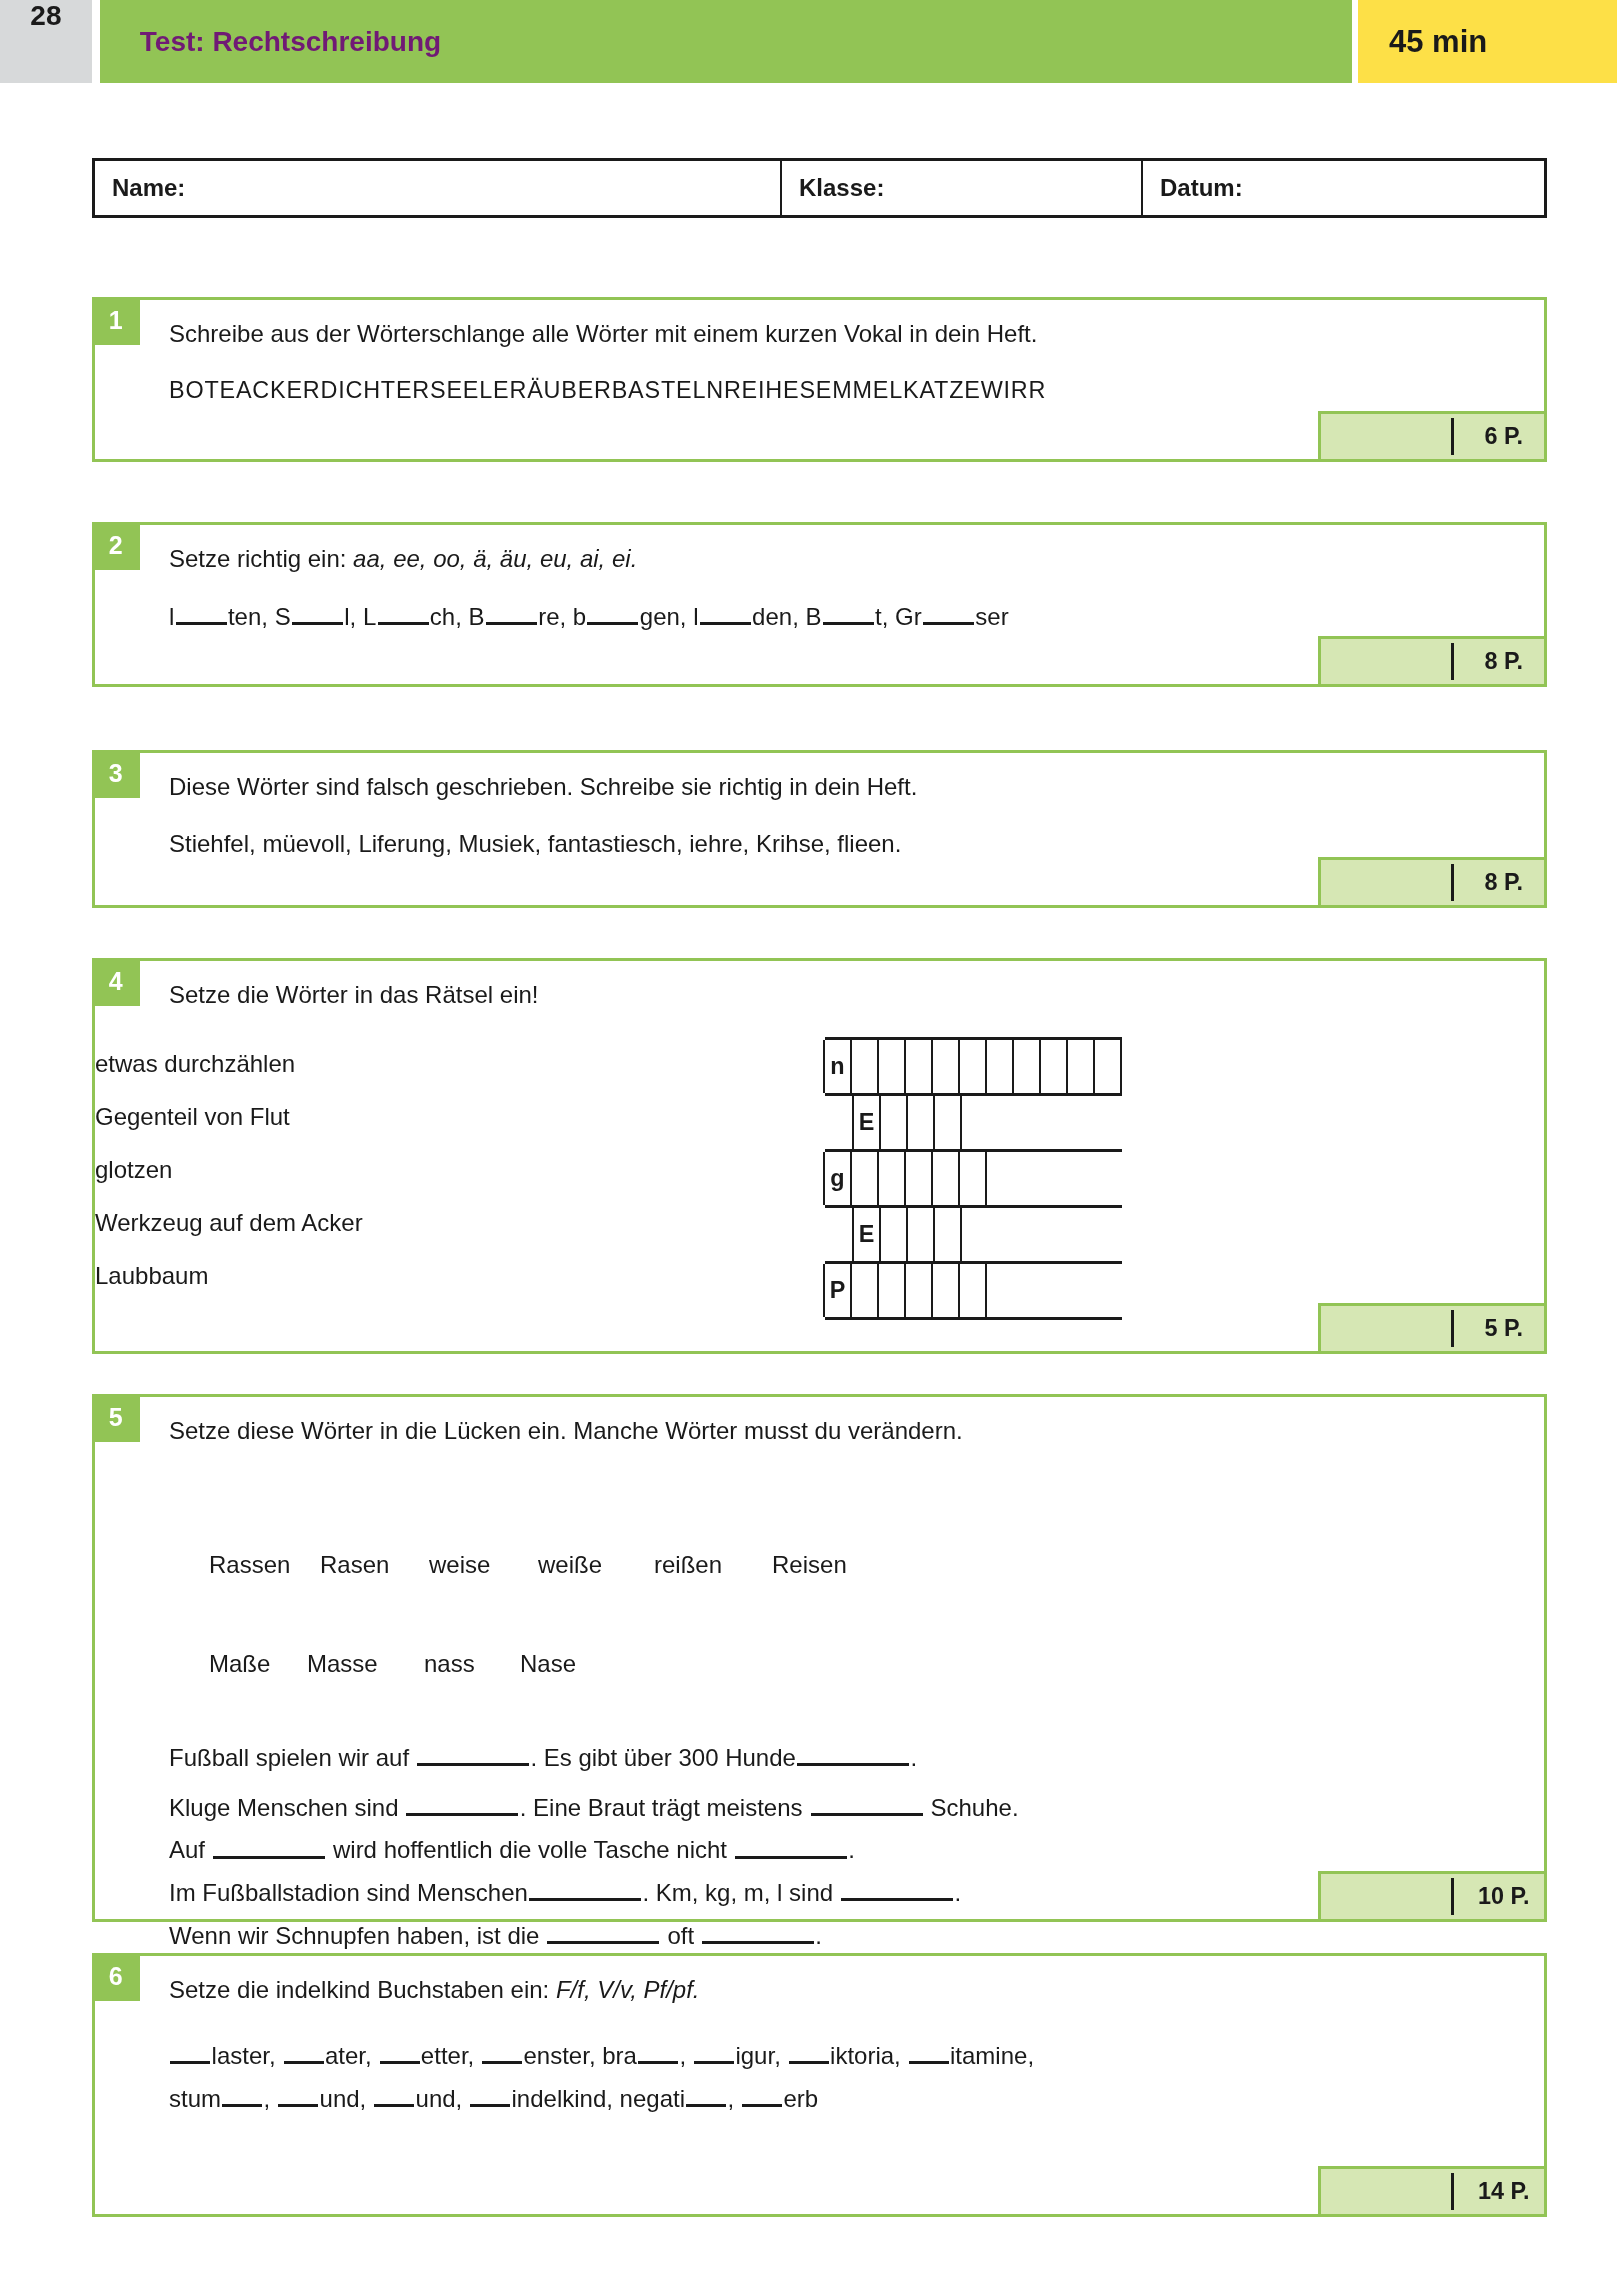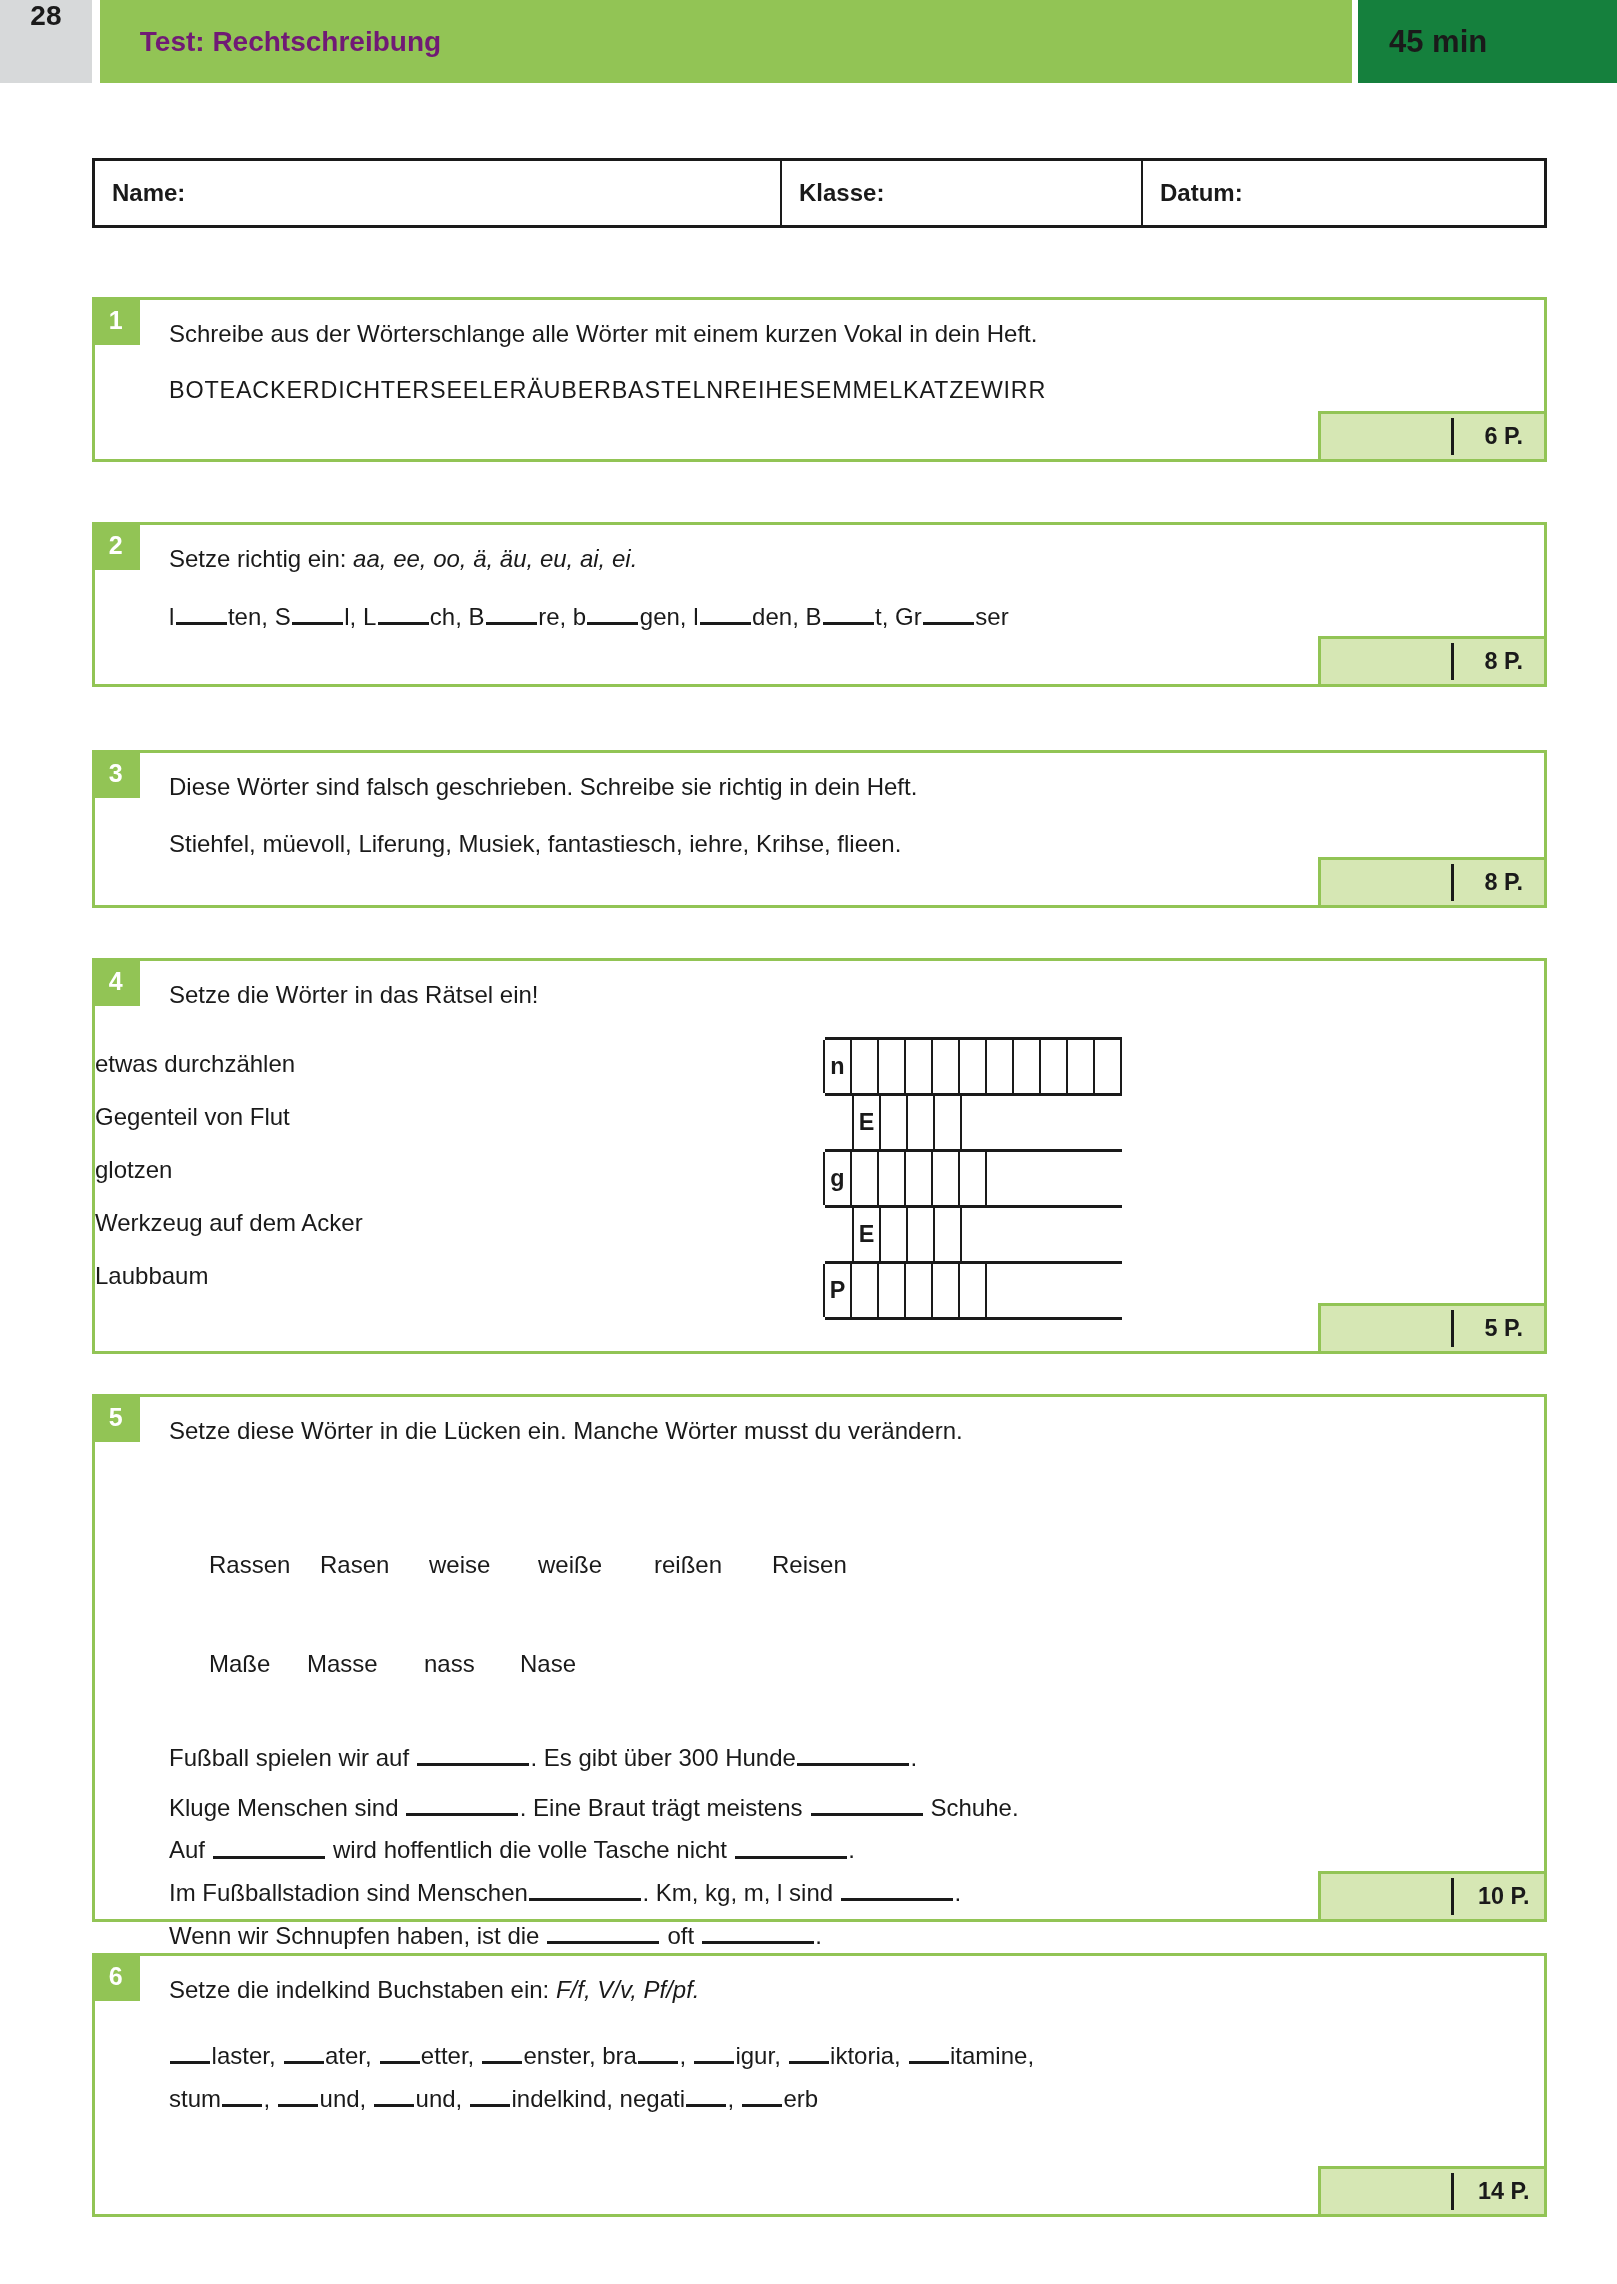"45 min" .header-time { background: #15803d -> #fde047 }
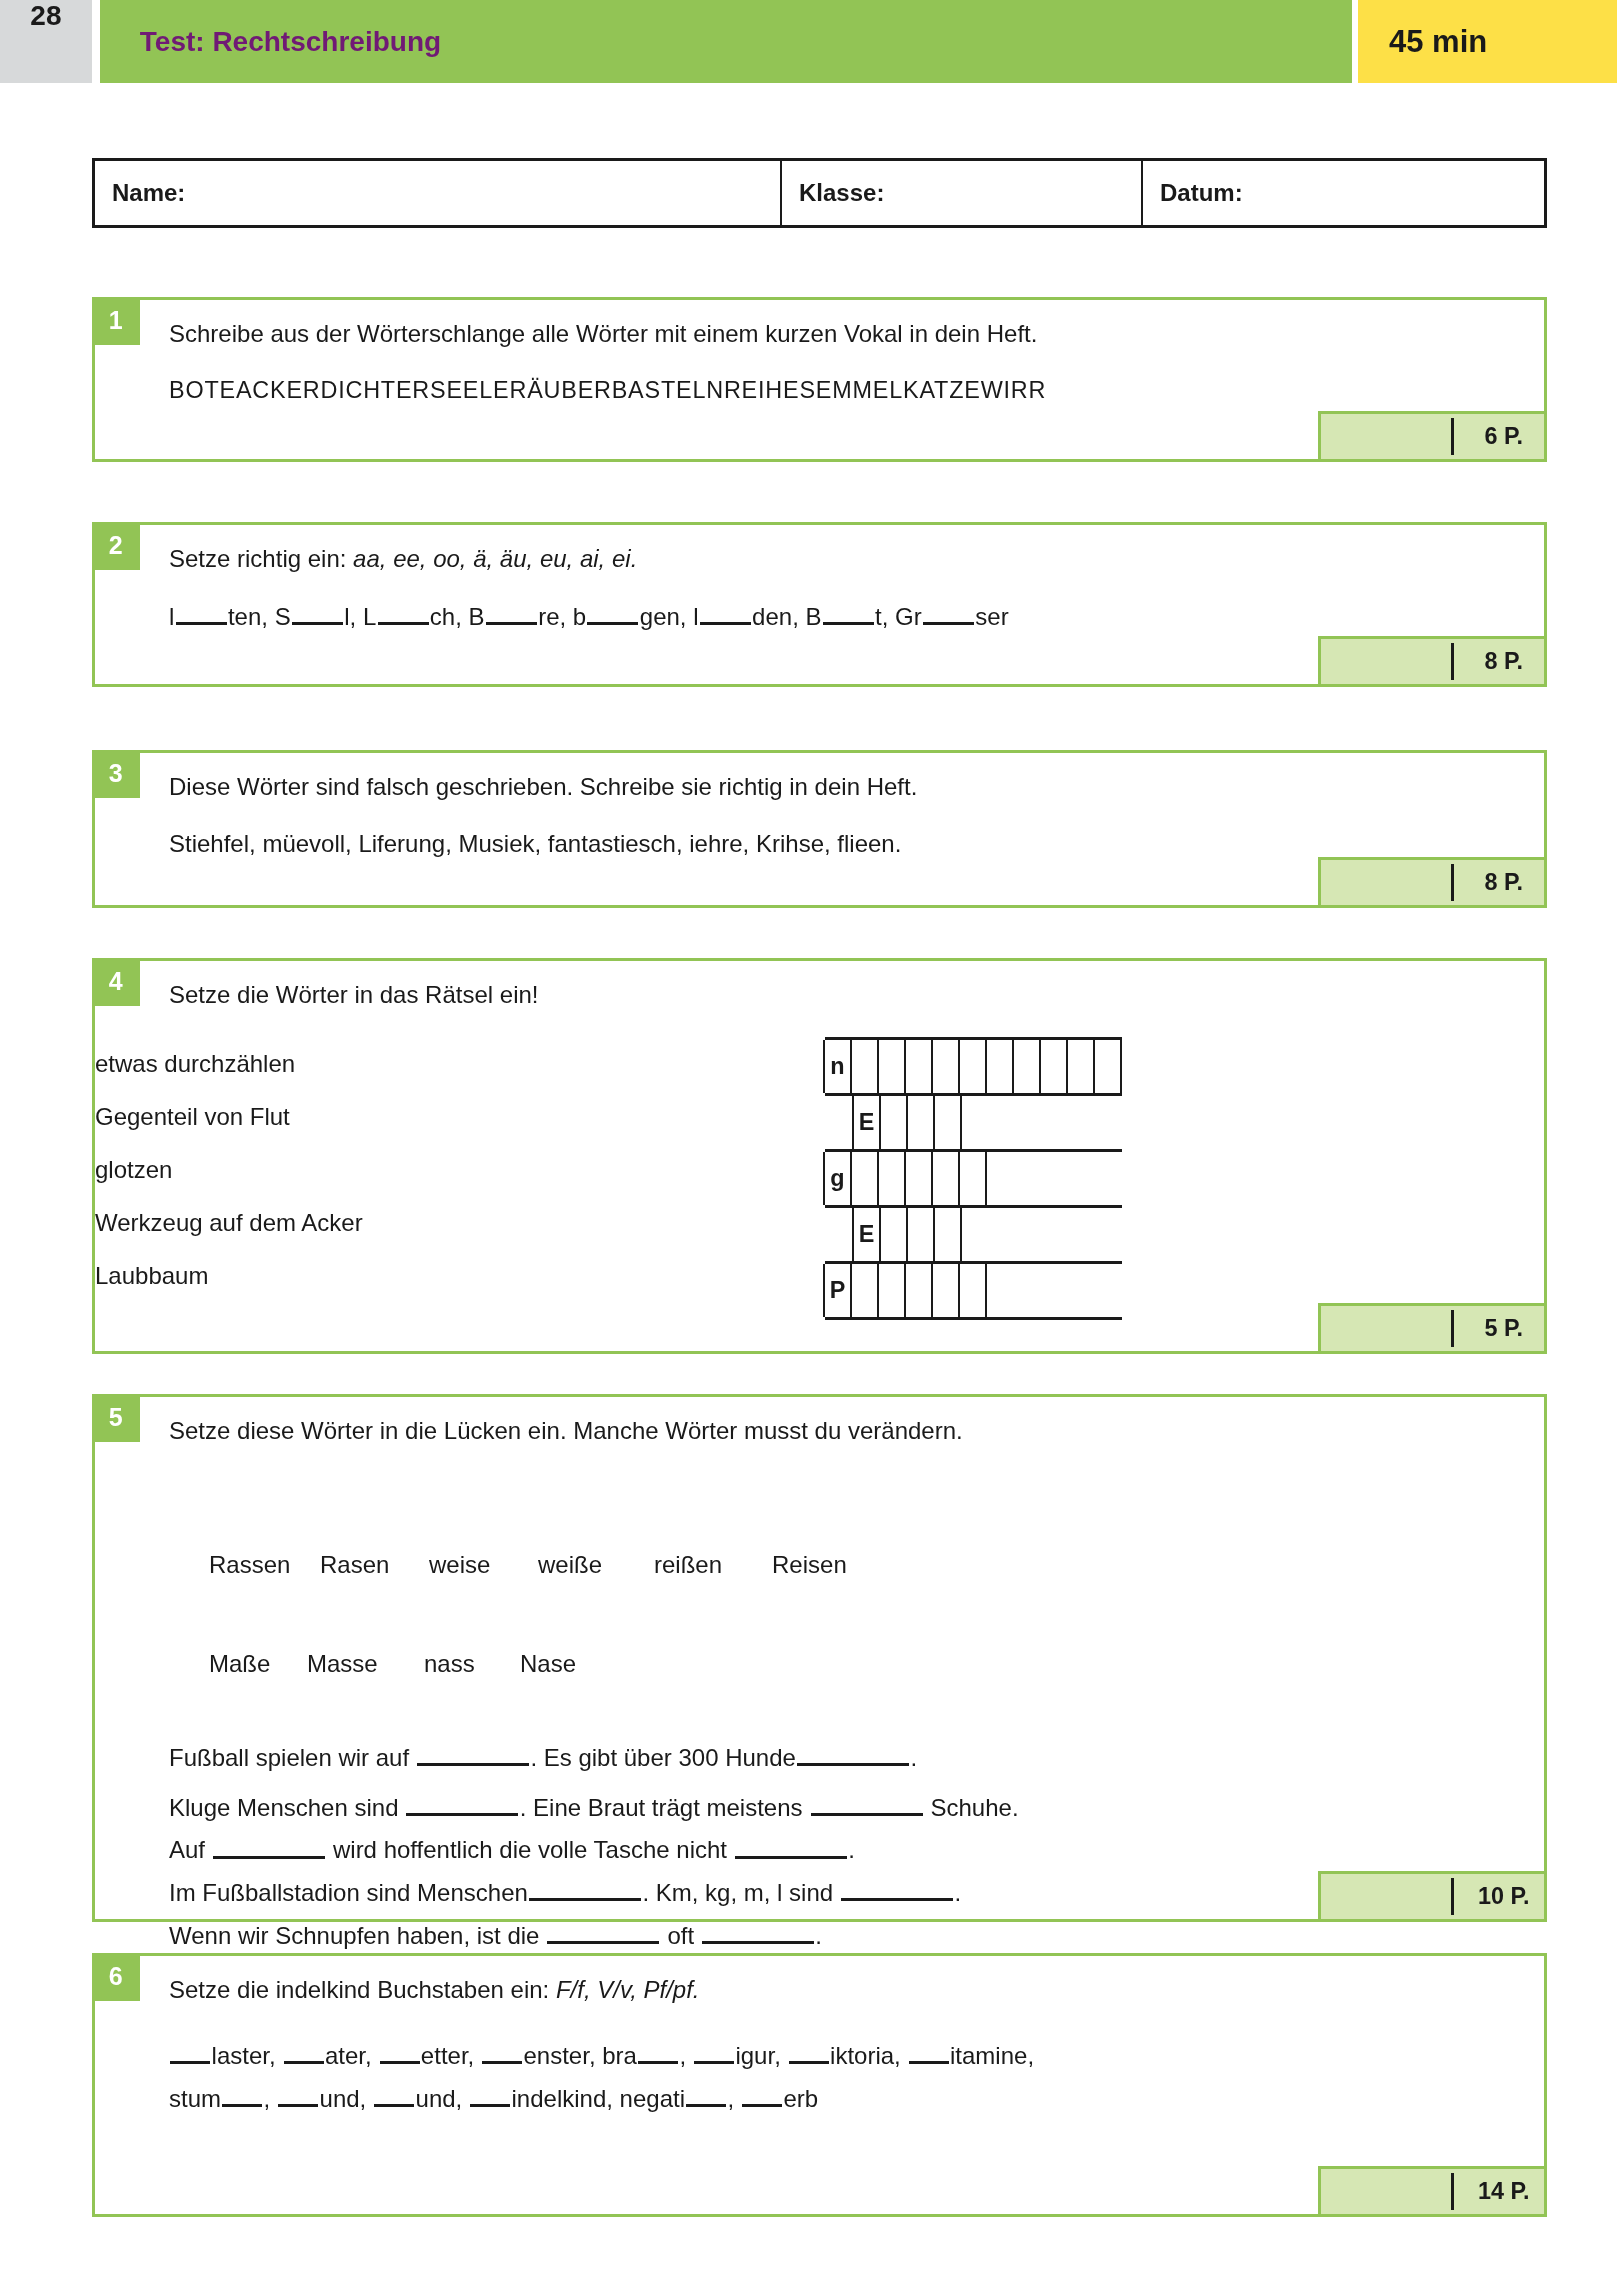"Name:" .ident-table { height: 70px -> 60px }
